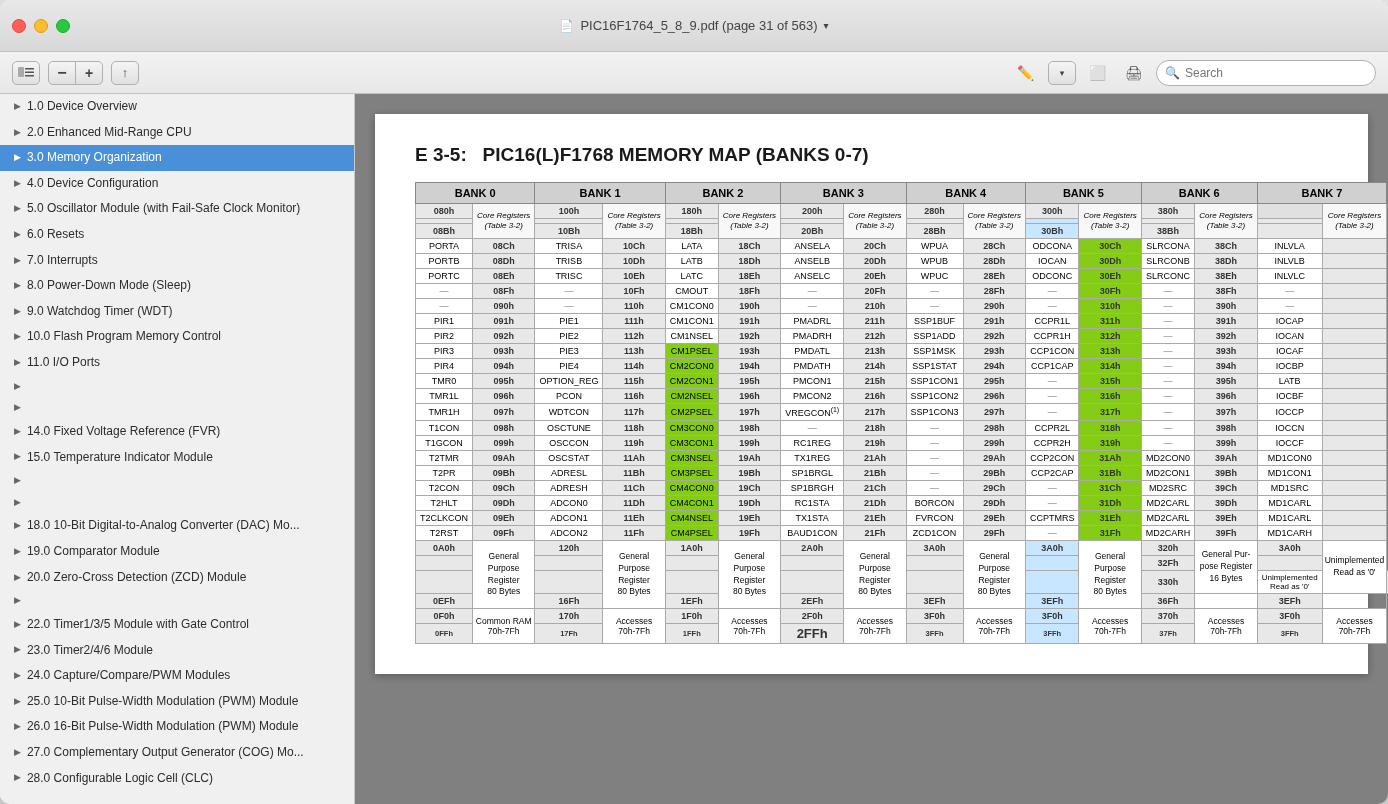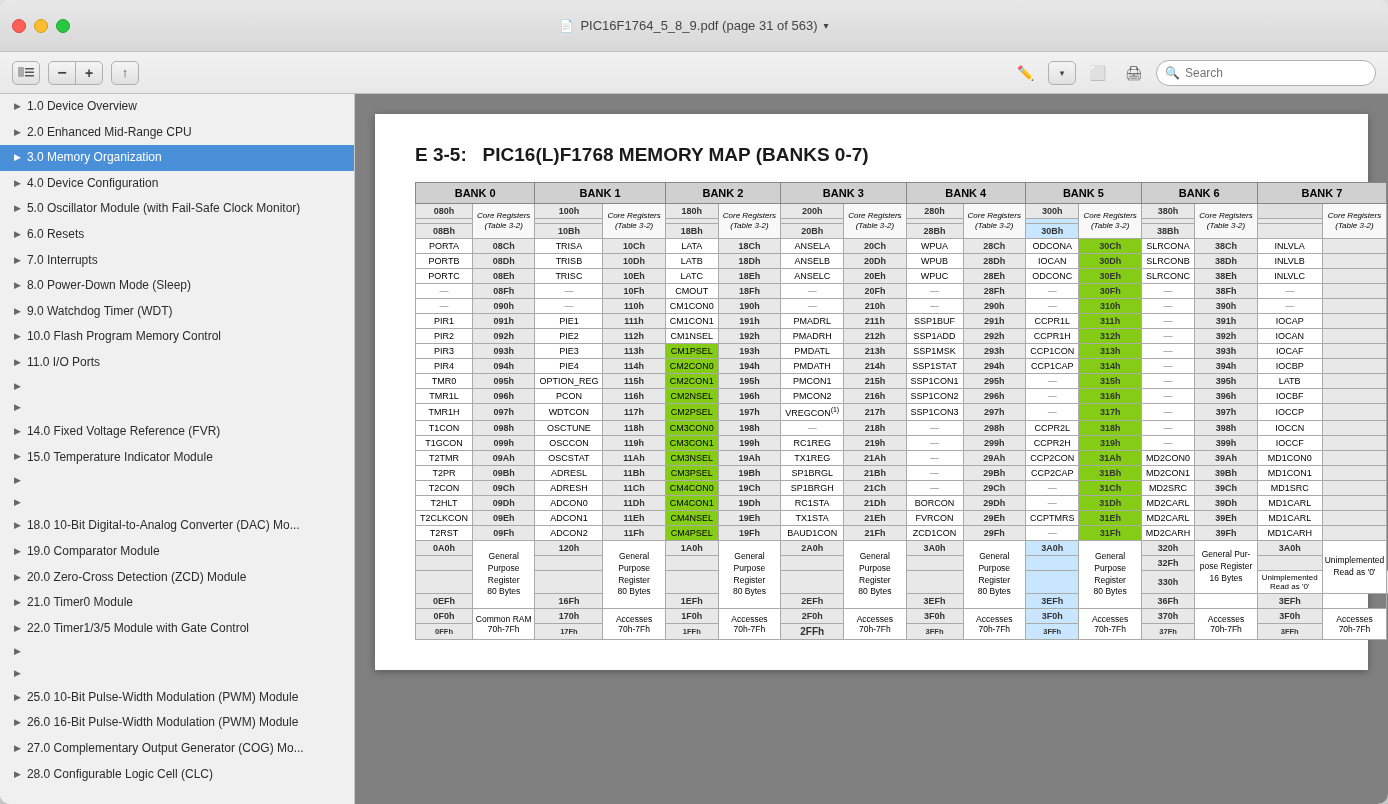"21.0 Timer0 Module" span.label { html: <span>21.0 Timer0 Module</span> -> none }
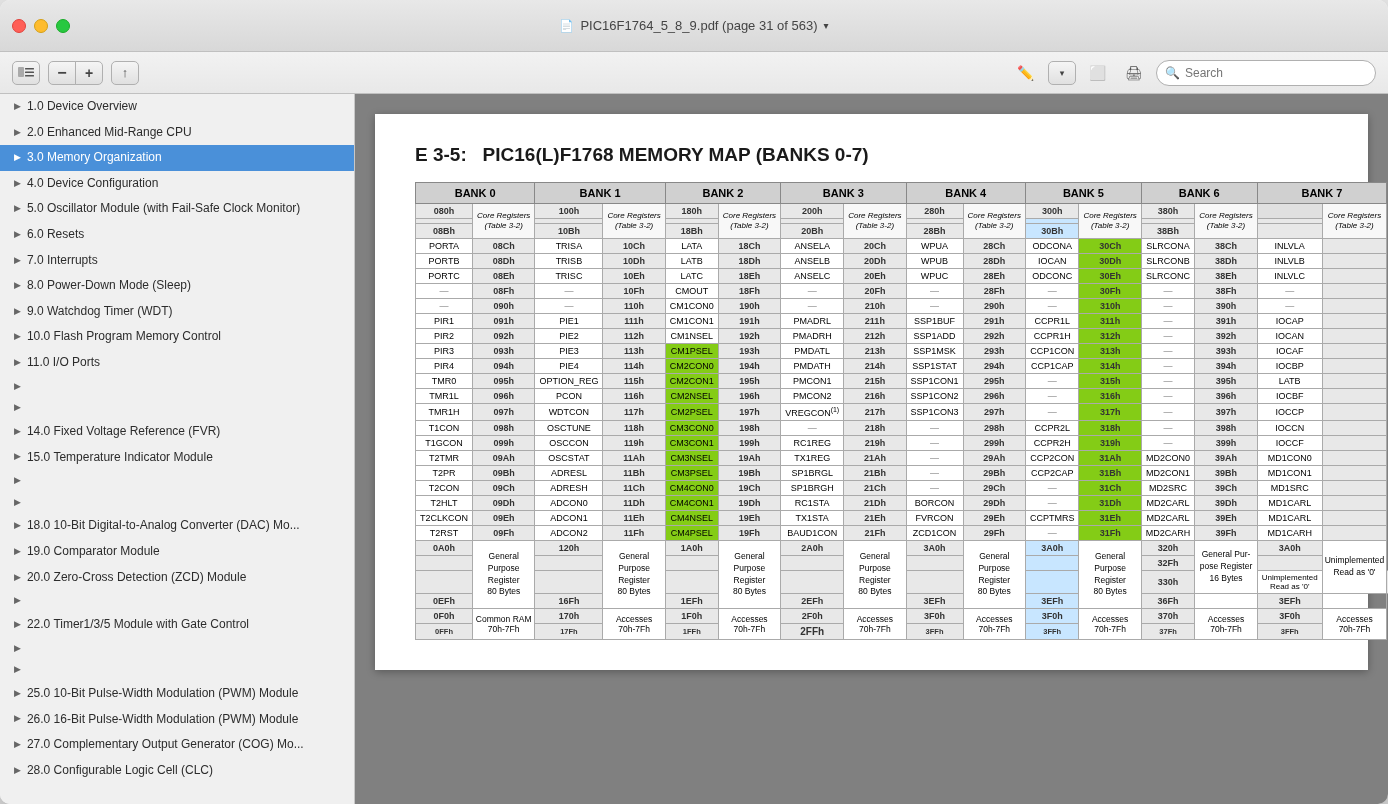"2FFh" td.addr-cell { font-size: 10px -> 13px }
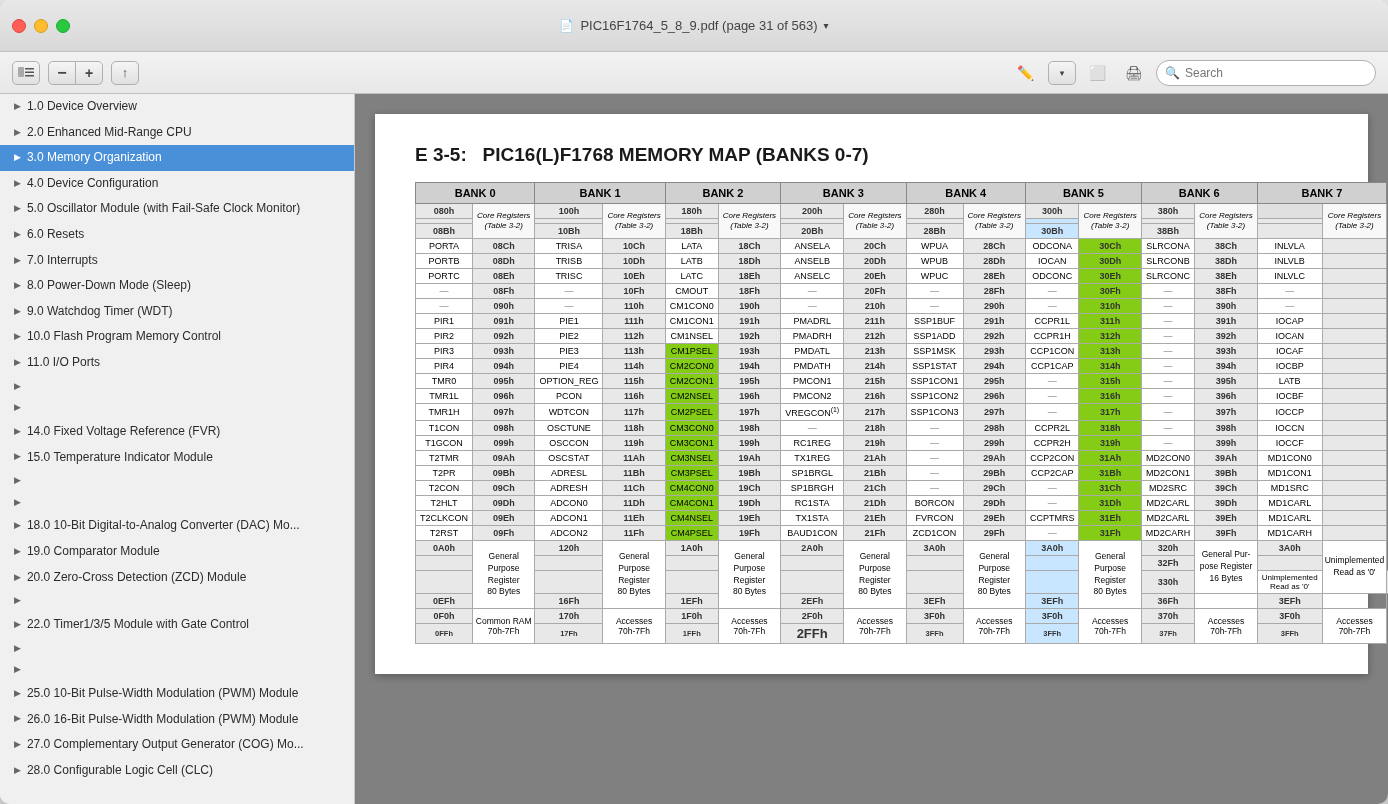"23.0 Timer2/4/6 Module" span.label { html: none -> <span>23.0 Timer2/4/6 Module</span> }
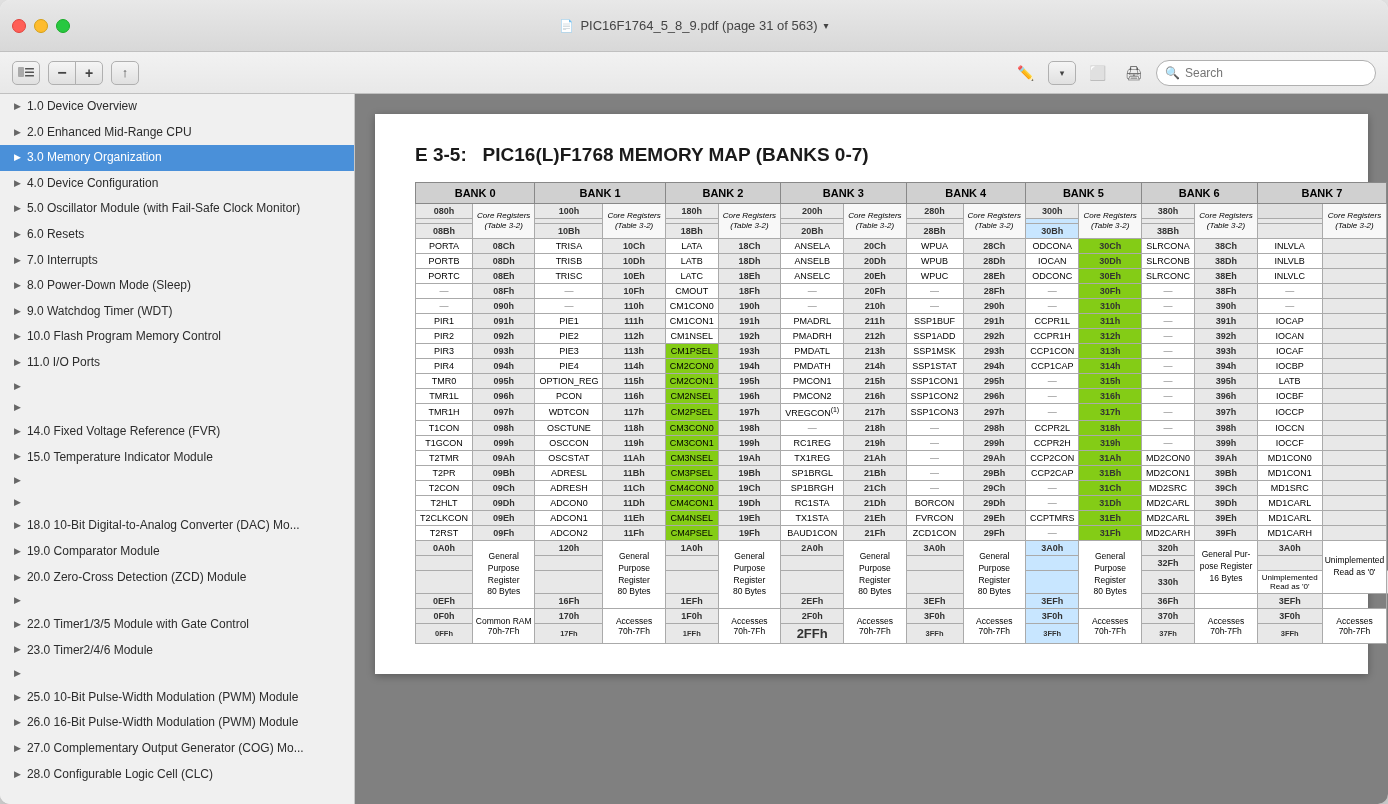"24.0 Capture/Compare/PWM Modules" span.label { html: none -> <span>24.0 Capture/Compare/PWM Modules</span> }
